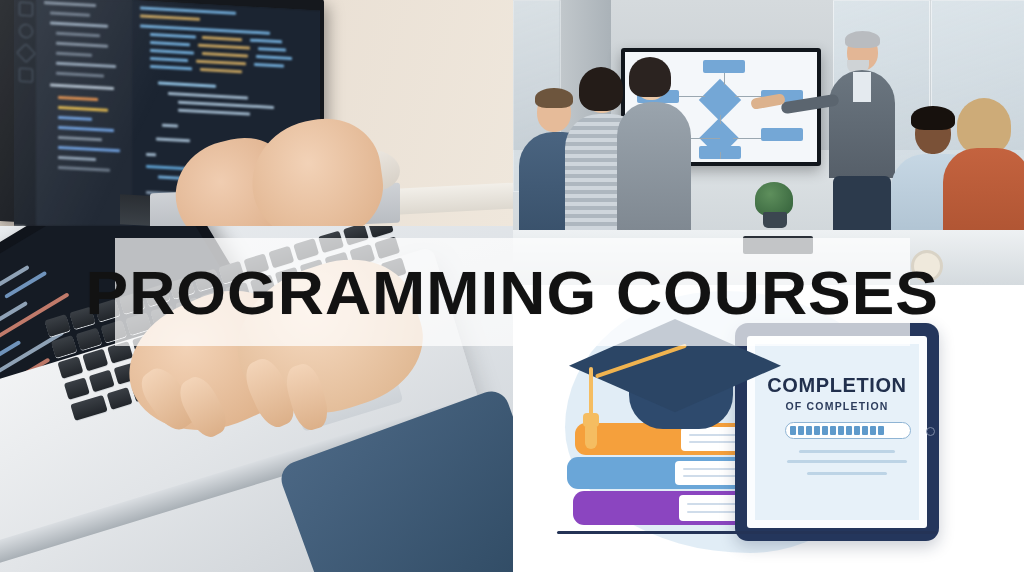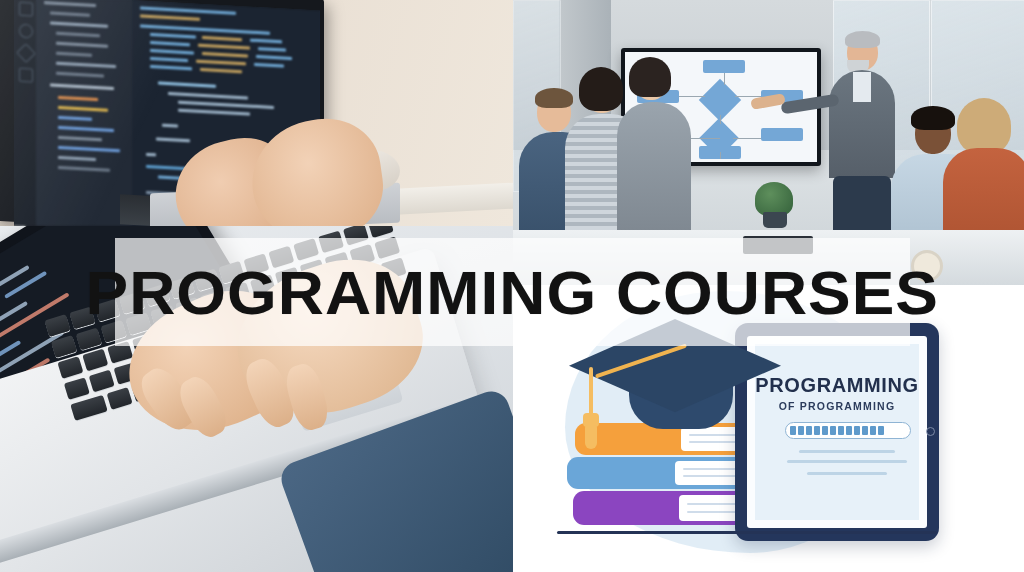"PROGRAMMING" div.cert-title { text: PROGRAMMING -> COMPLETION }
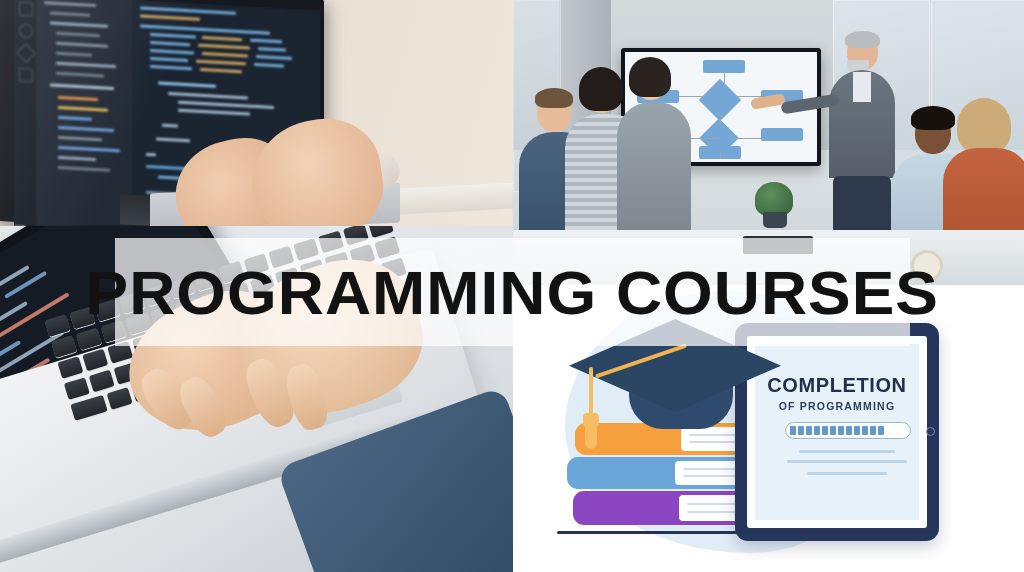"OF PROGRAMMING" div.cert-sub { text: PROGRAMMING -> COMPLETION }
